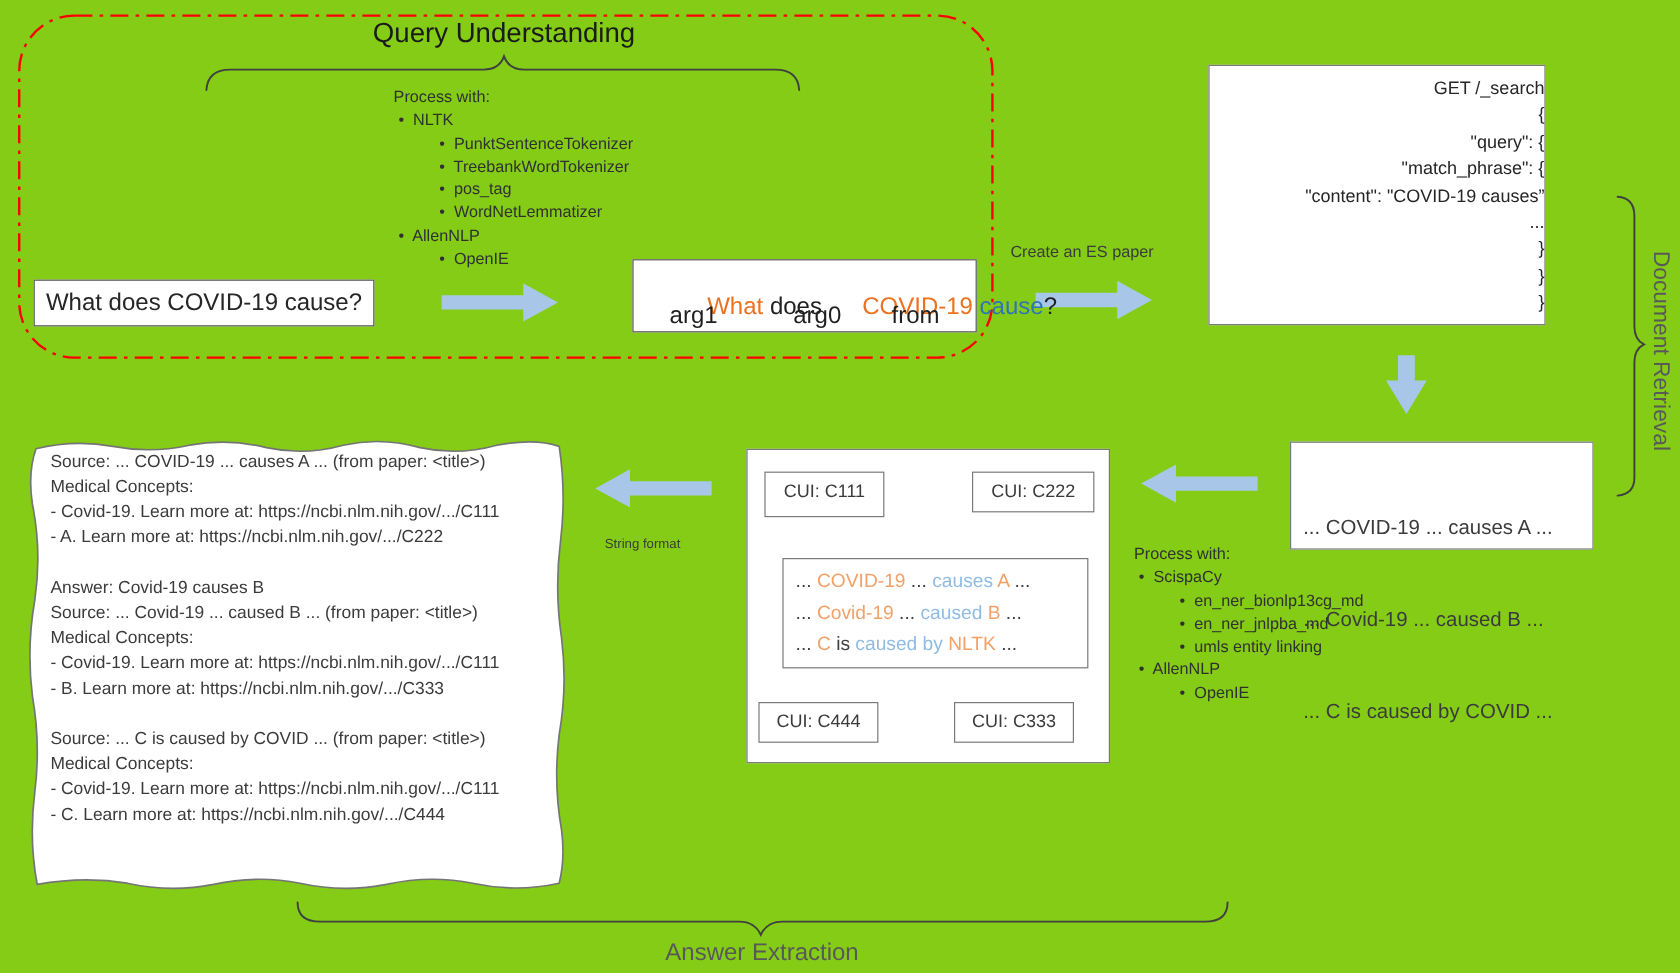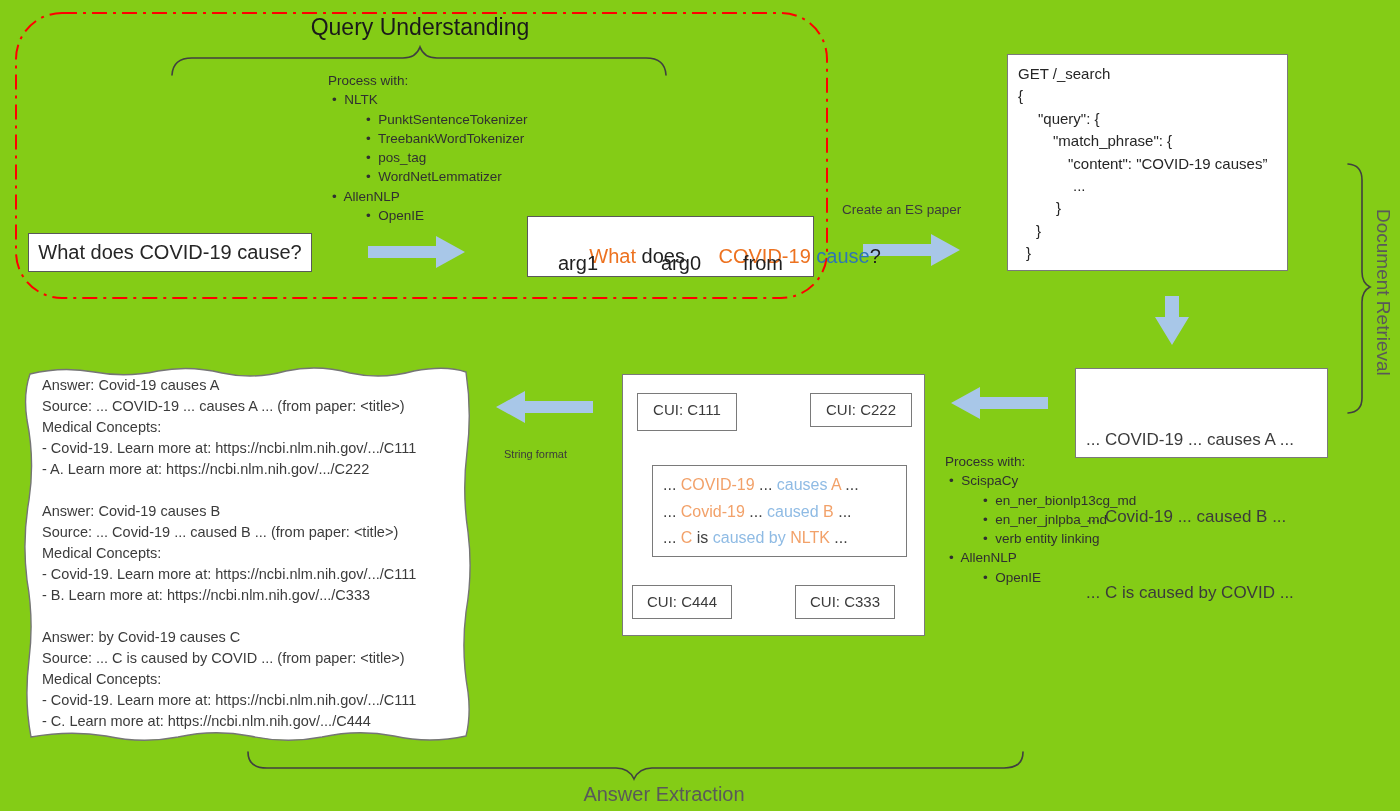"GET /_search" .es-box { text-align: none -> right }
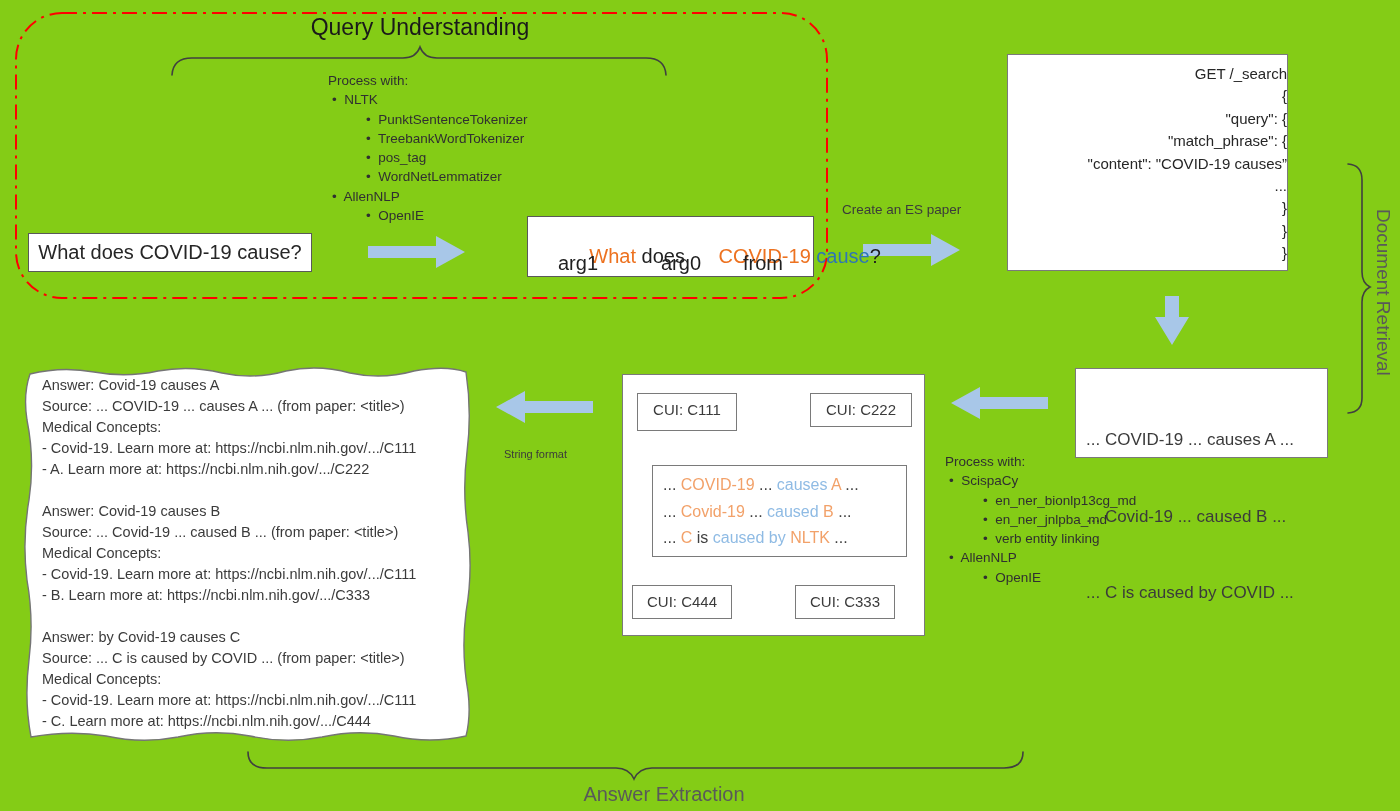"Answer: Covid-19 causes A" div { html: <div>Answer: Covid-19 causes A</div> -> none }
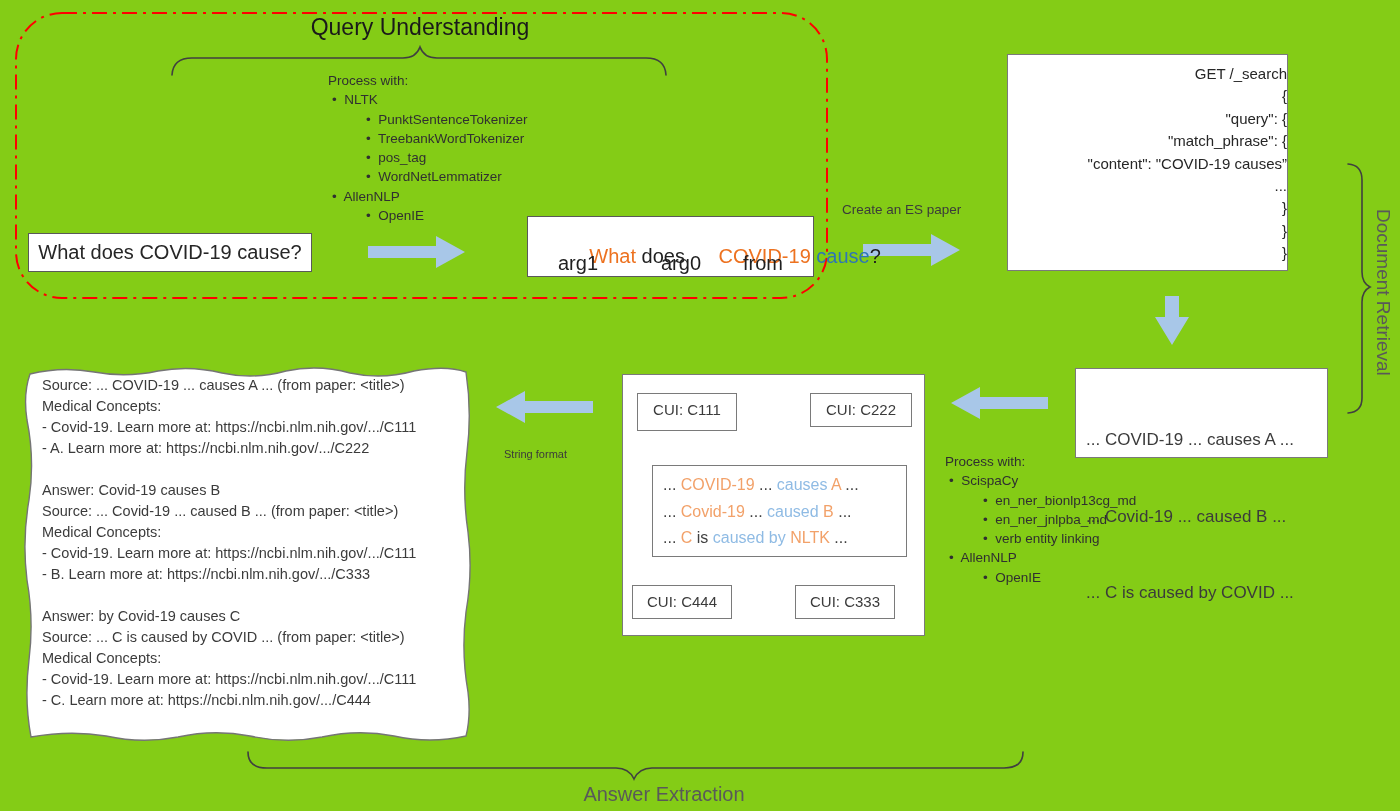"verb entity linking" div.li { text: verb -> umls }
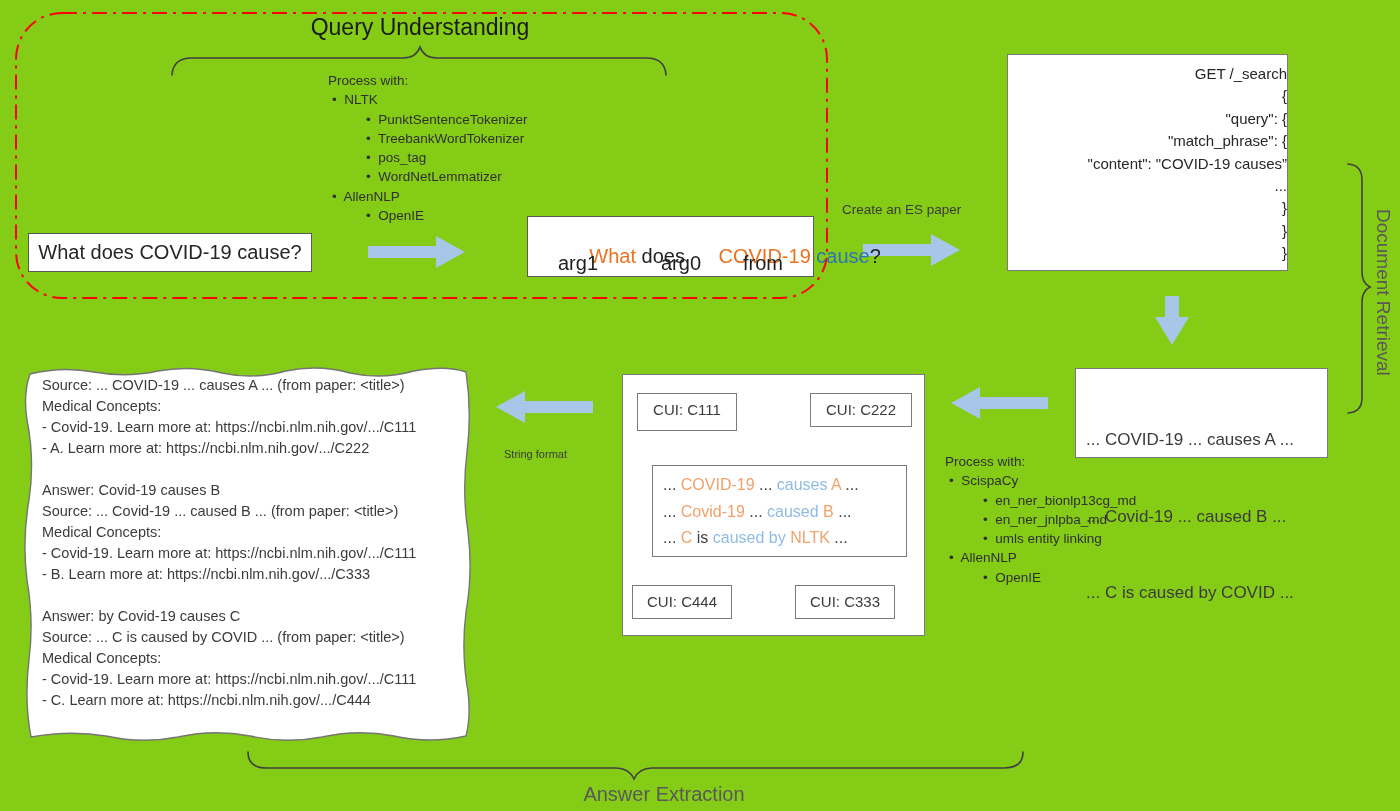"Answer: by Covid-19 causes C" div { html: <div>Answer: by Covid-19 causes C</div> -> none }
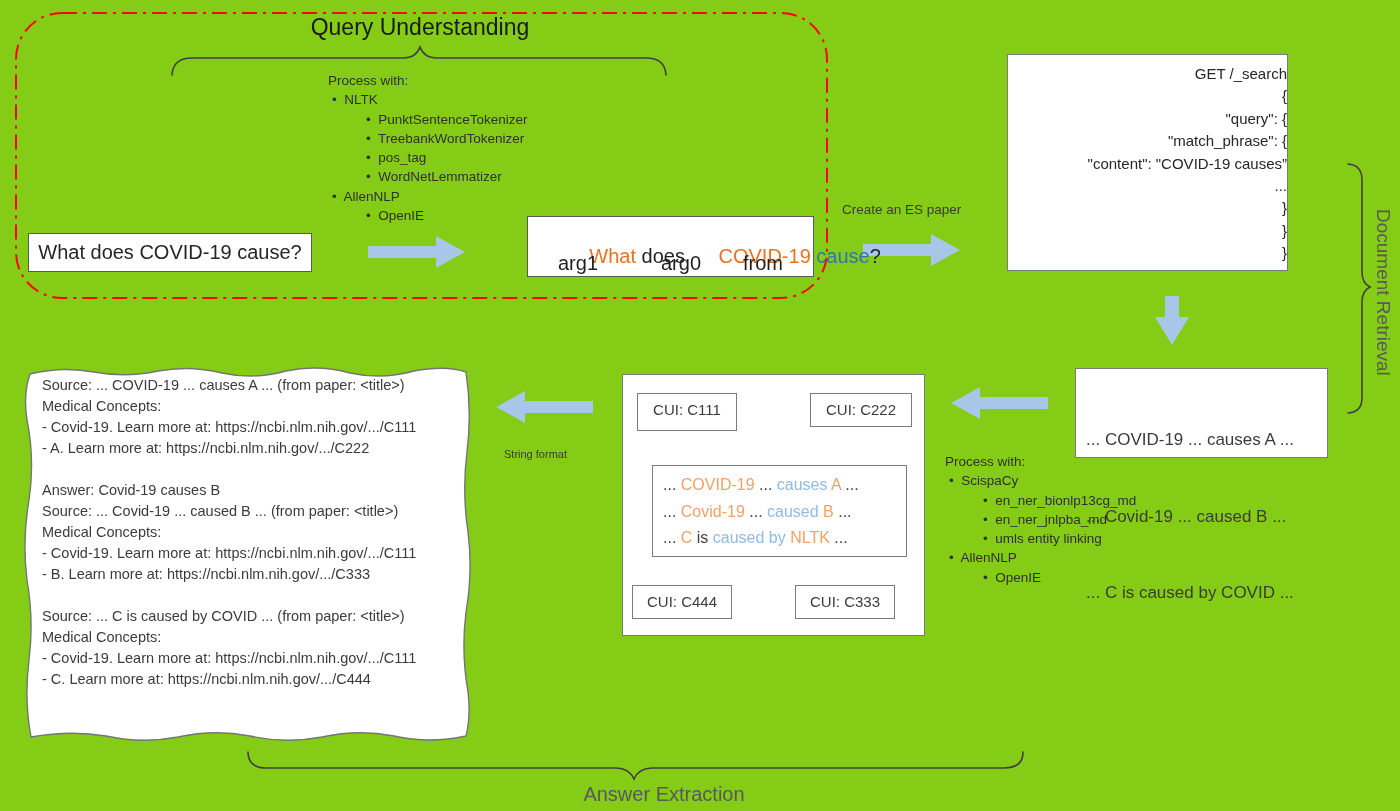"Answer Extraction" .ae-label { left: 534px -> 505px }
